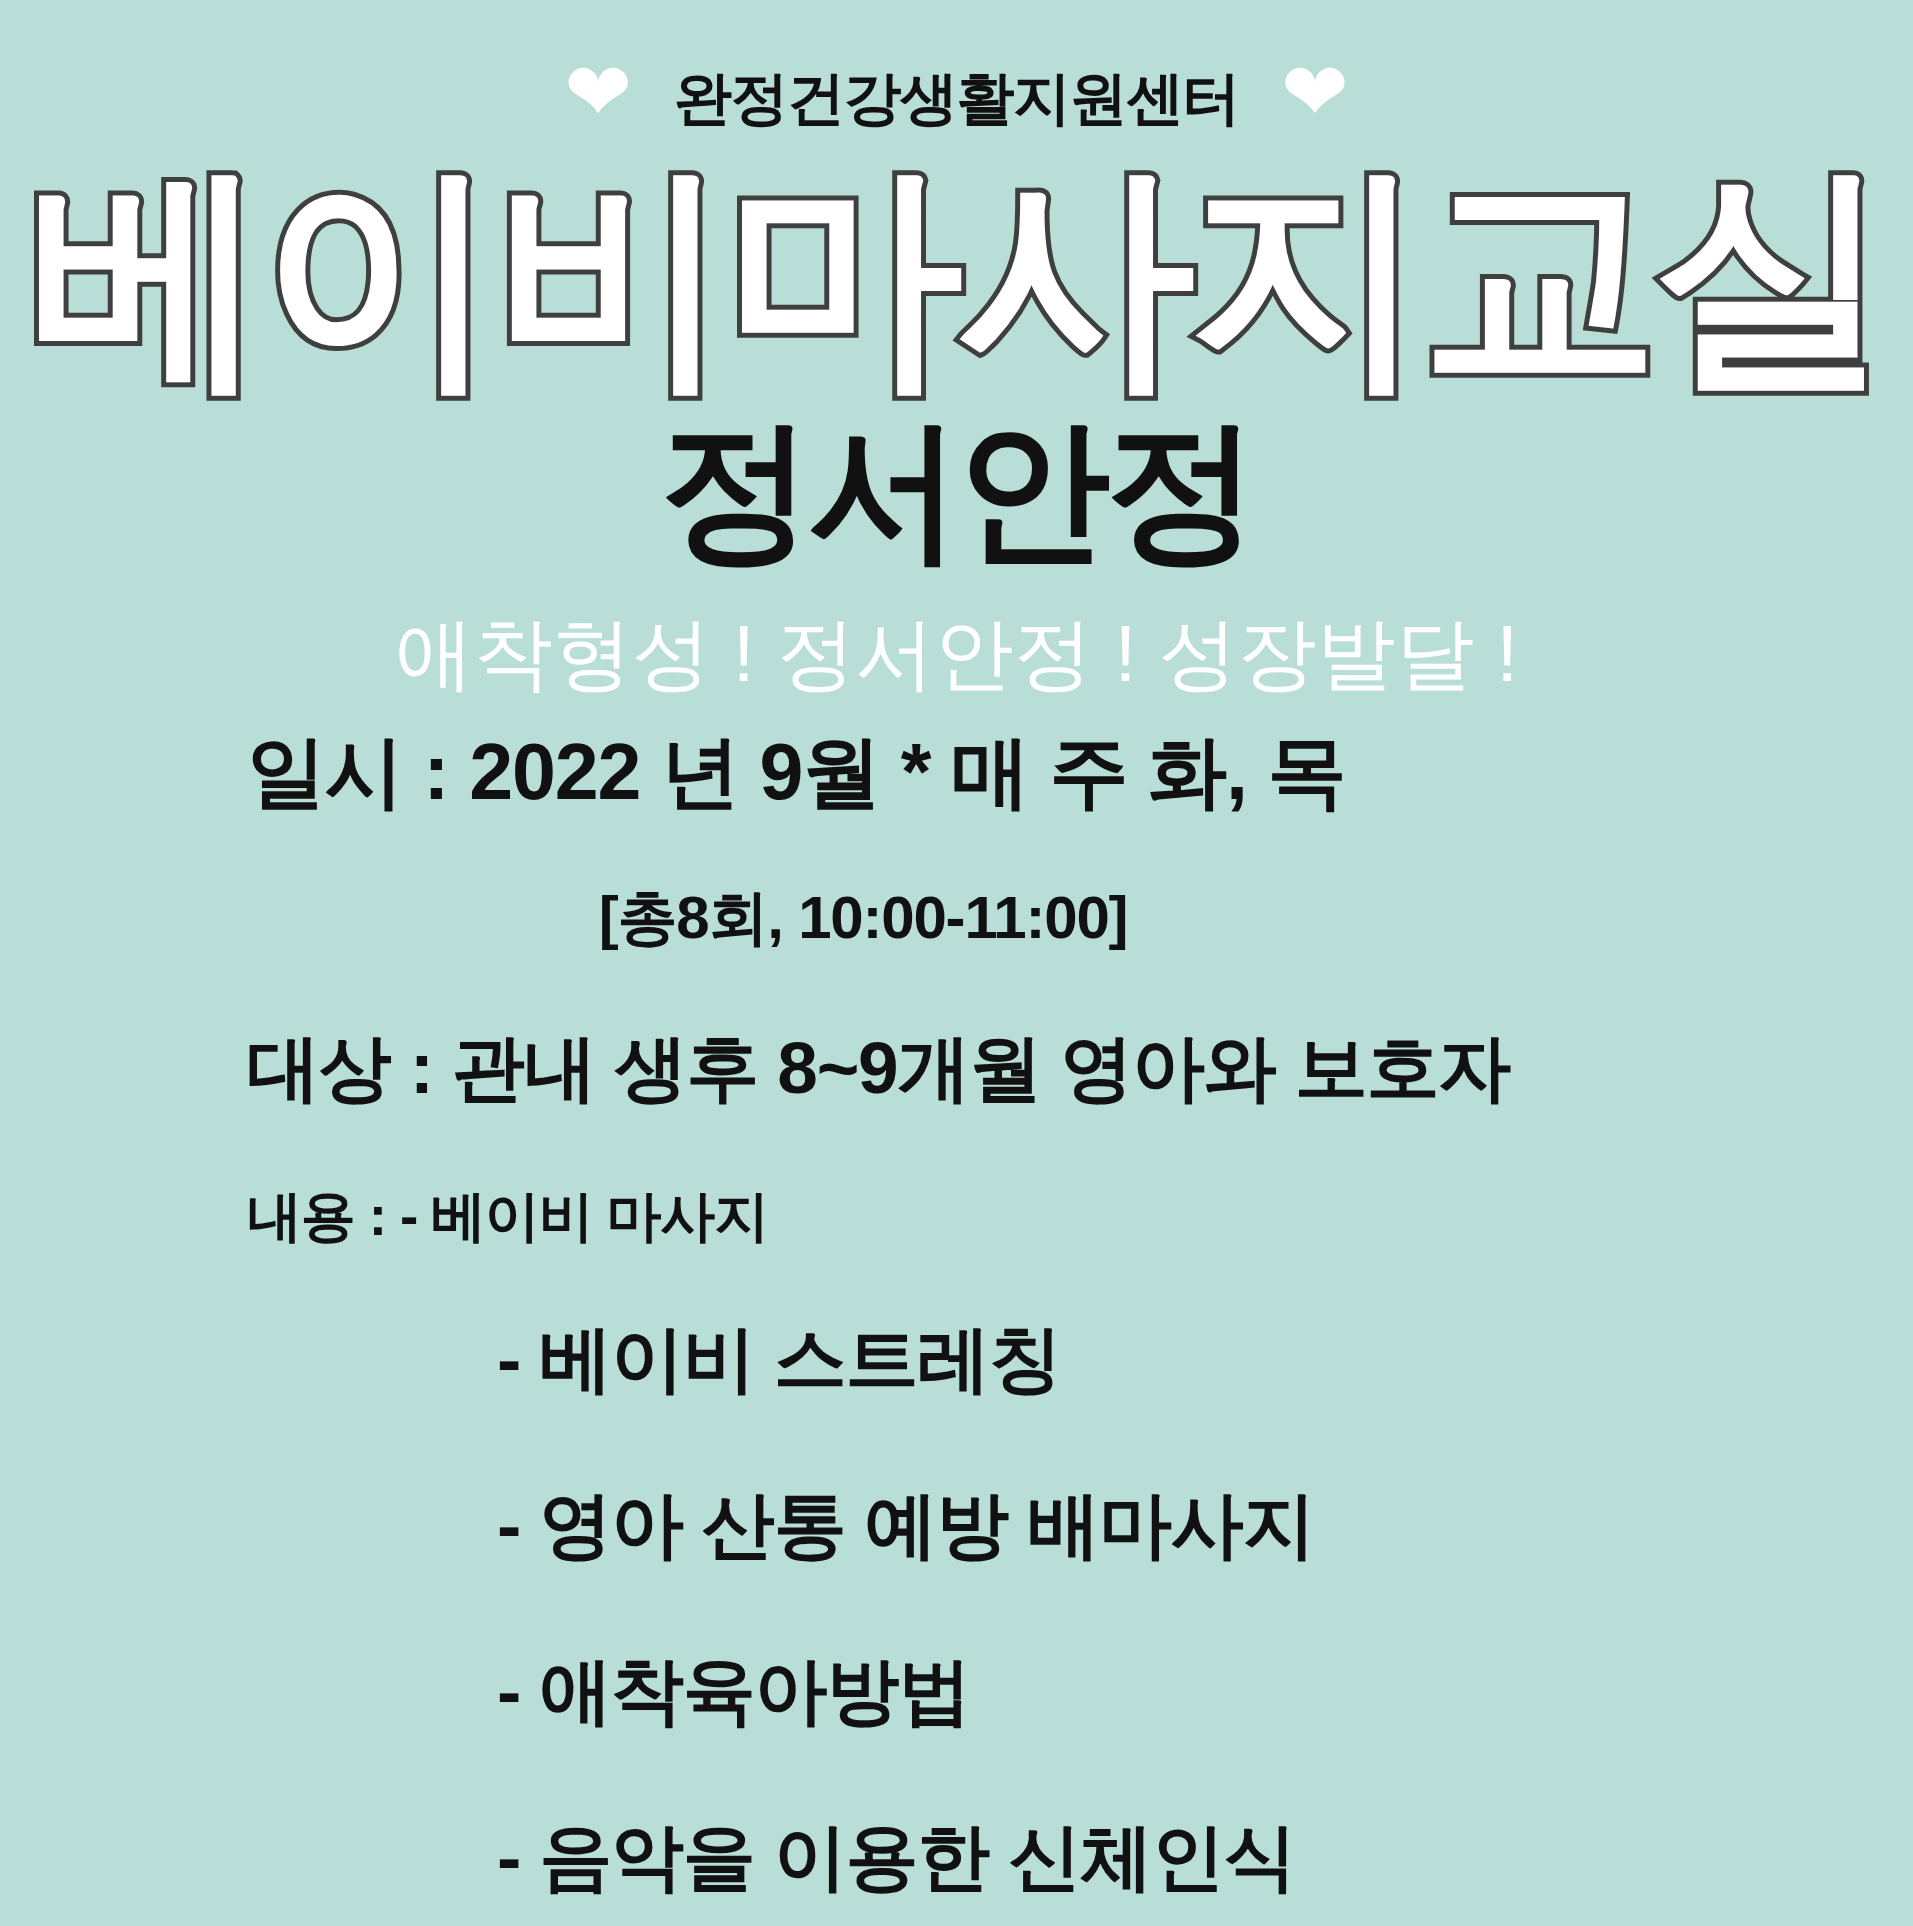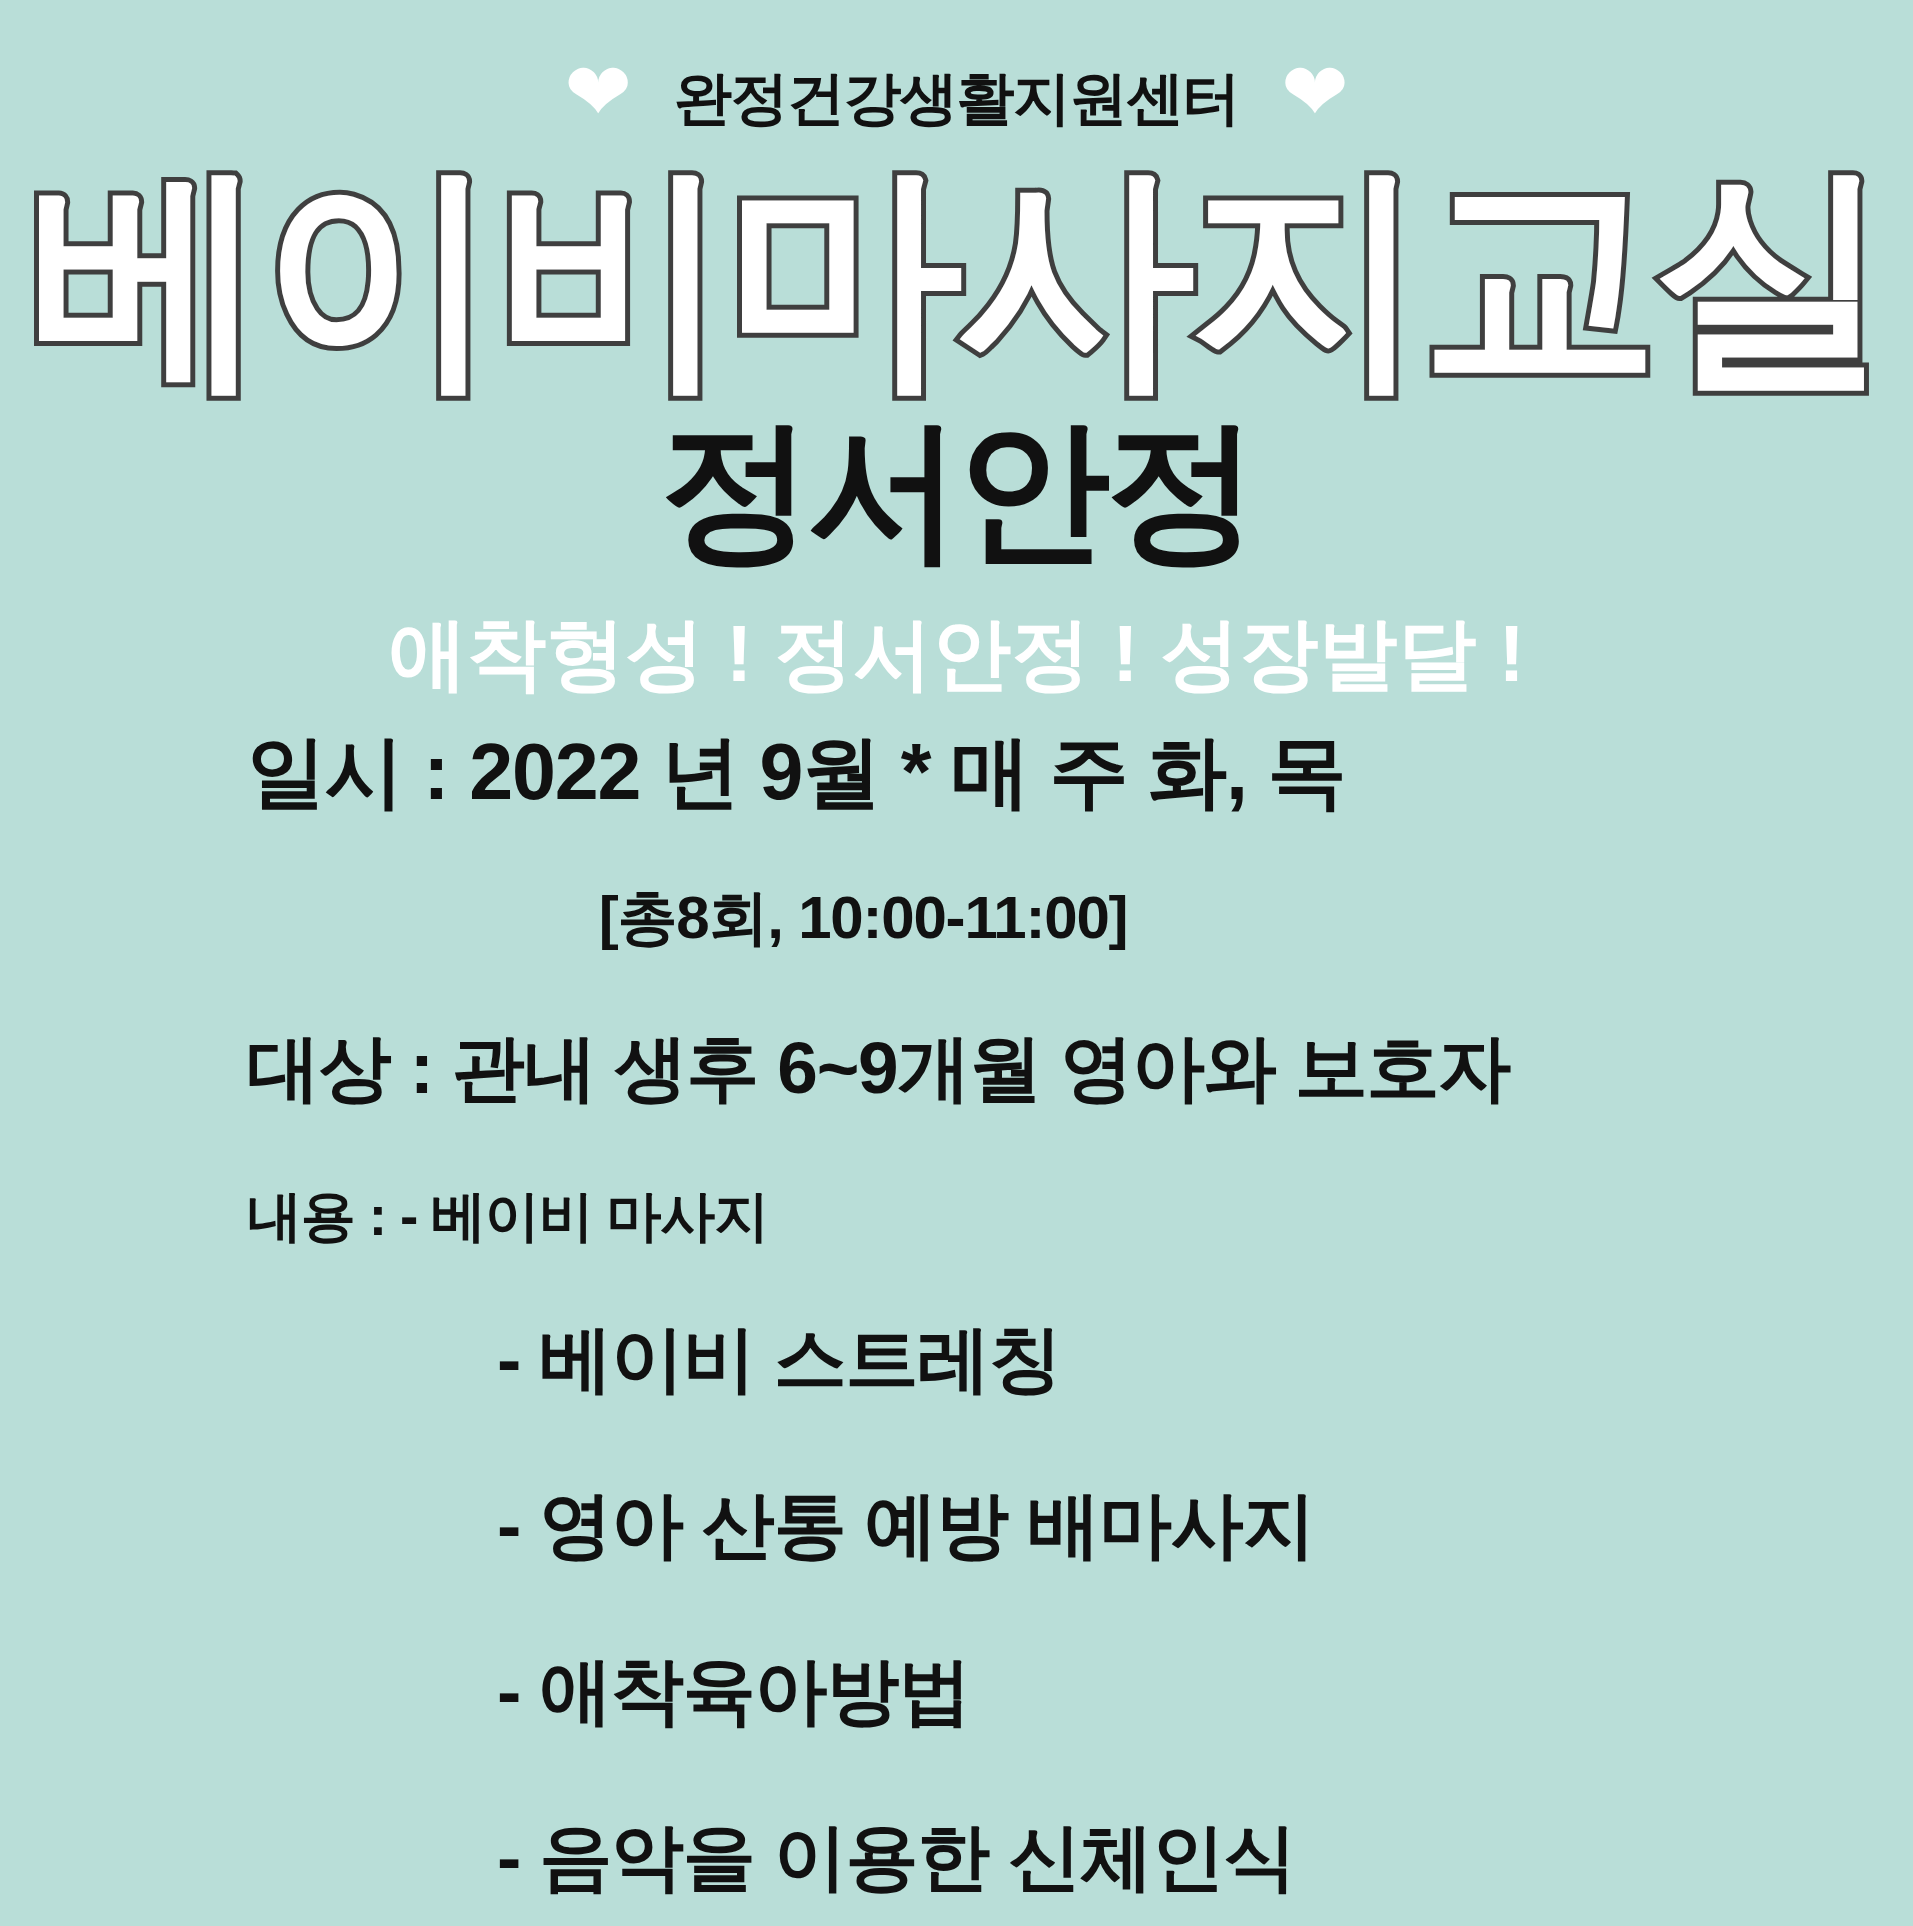"애착형성 ! 정서안정 ! 성장발달" .tagline { font-weight: 700 -> 400 }
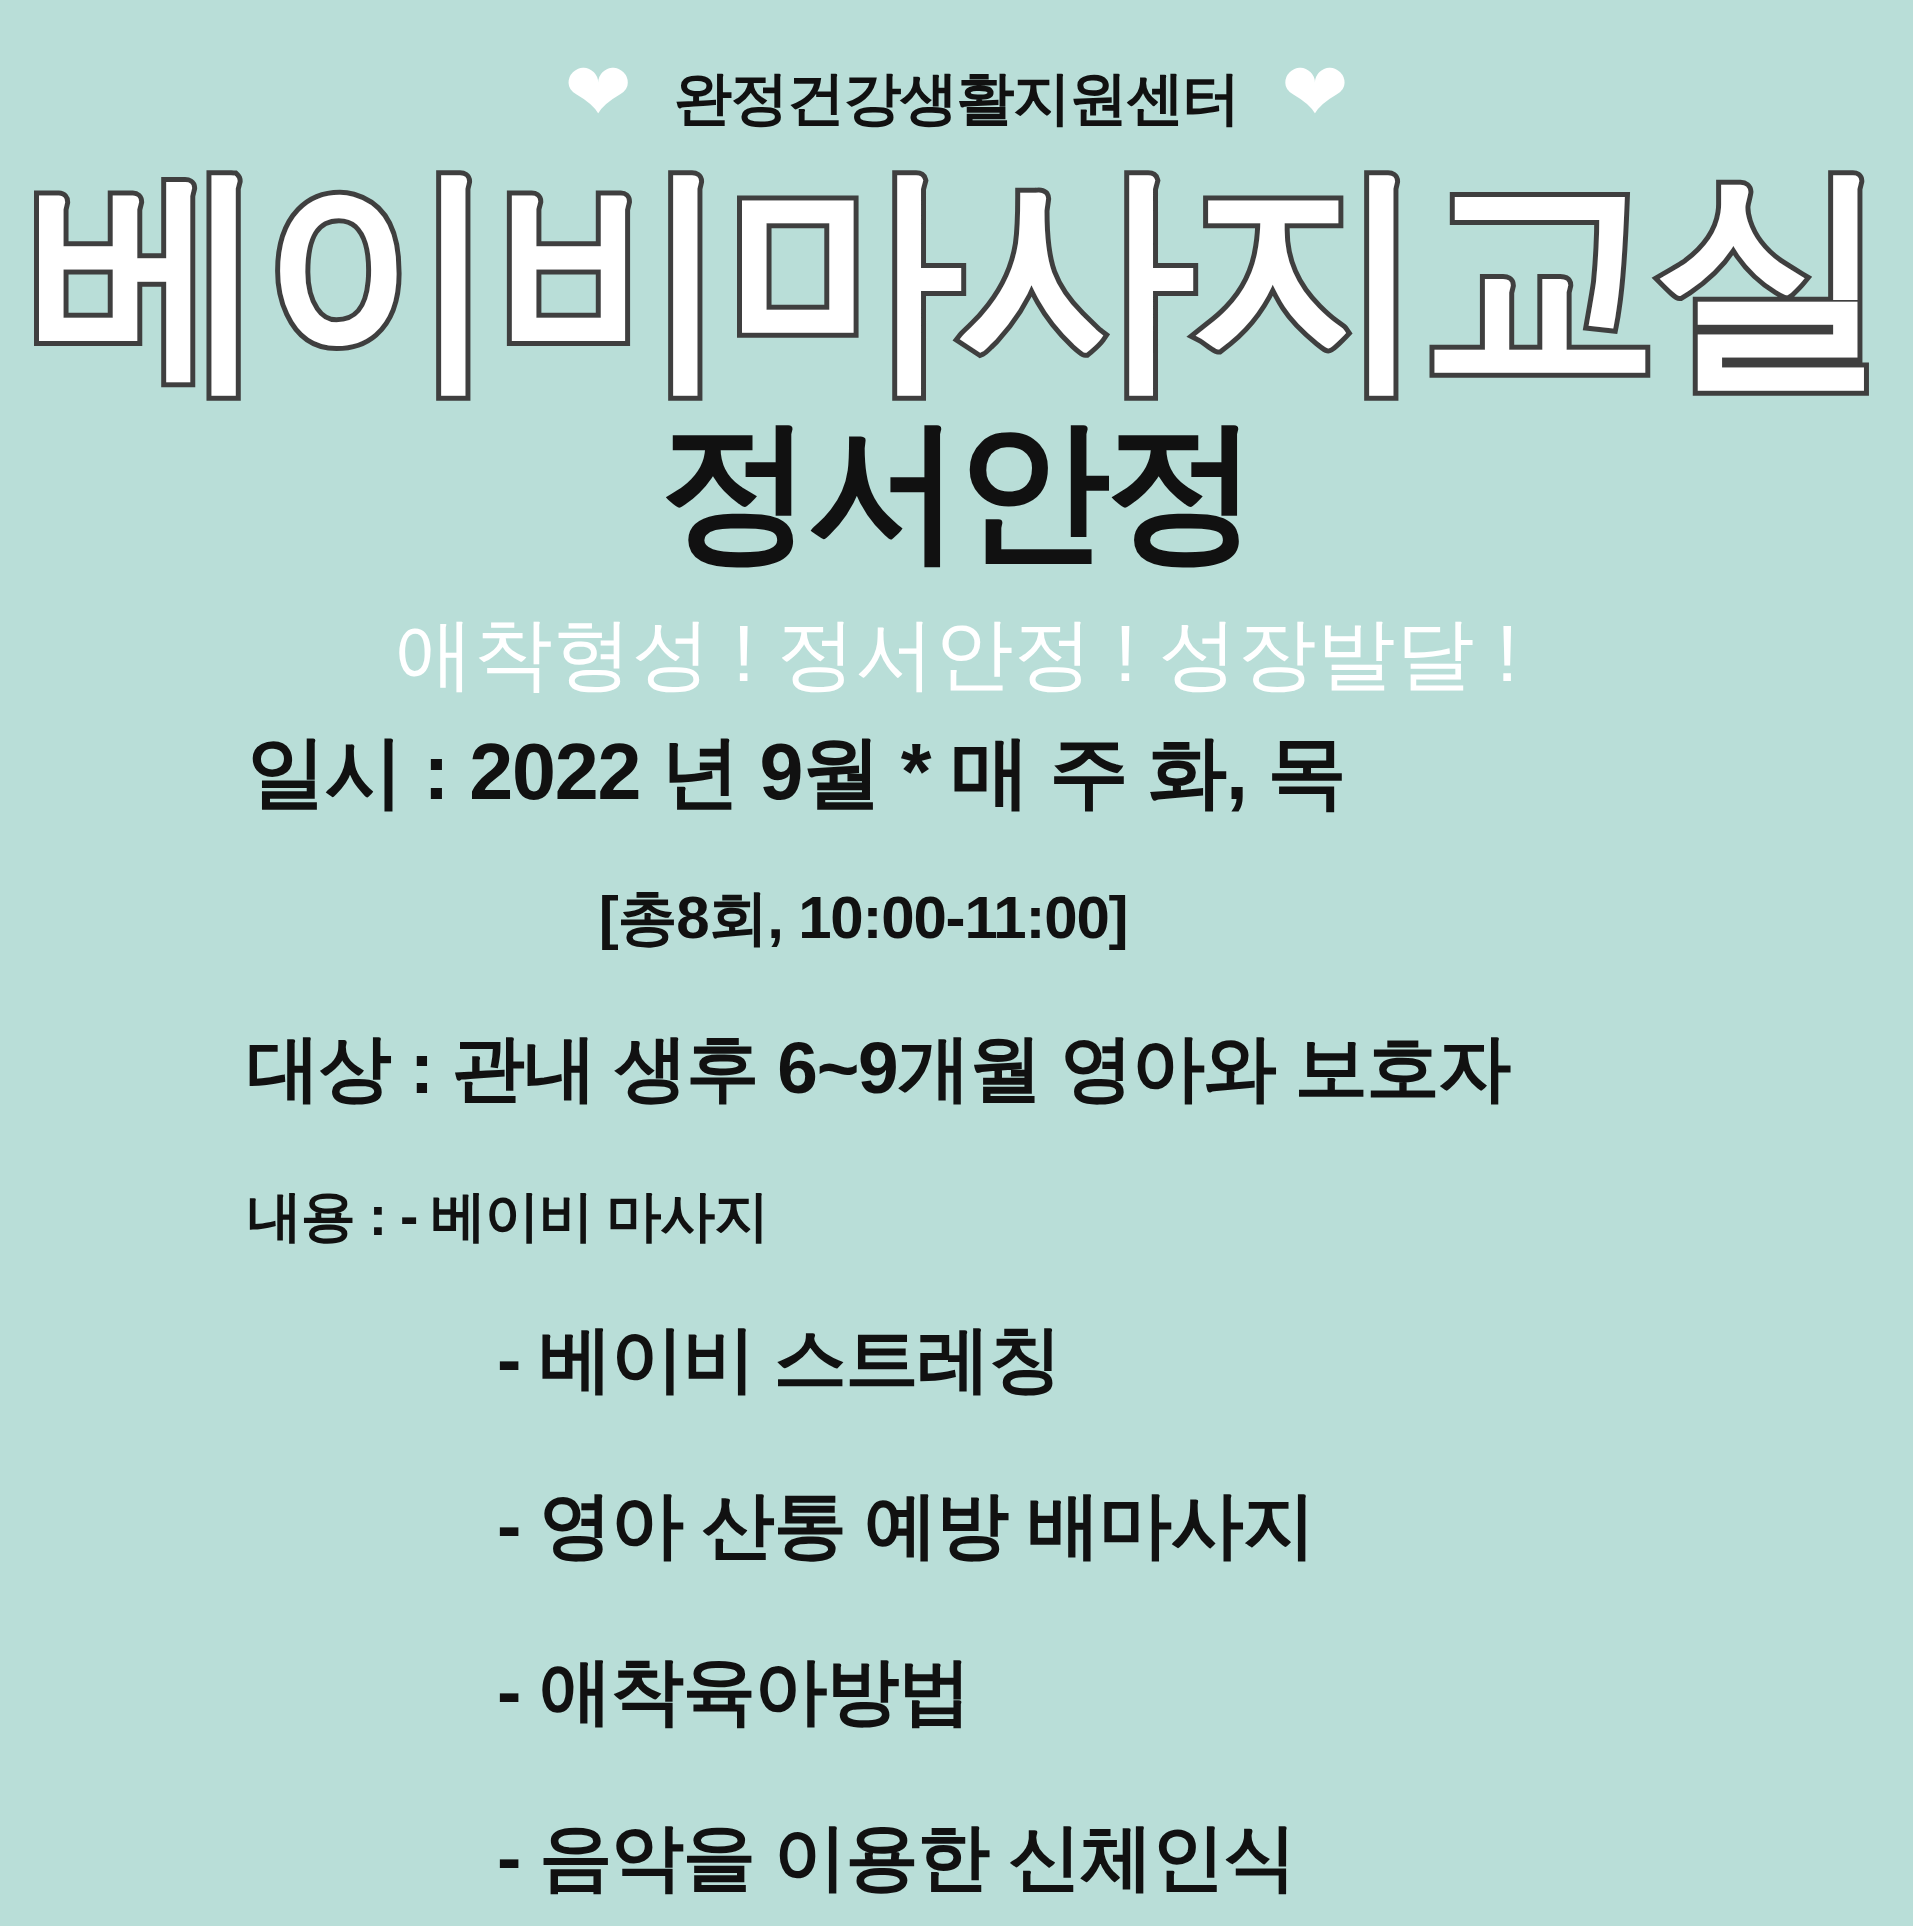"대상 : 관내 생후 6~9개월" div.line { text: 6 -> 8 }
